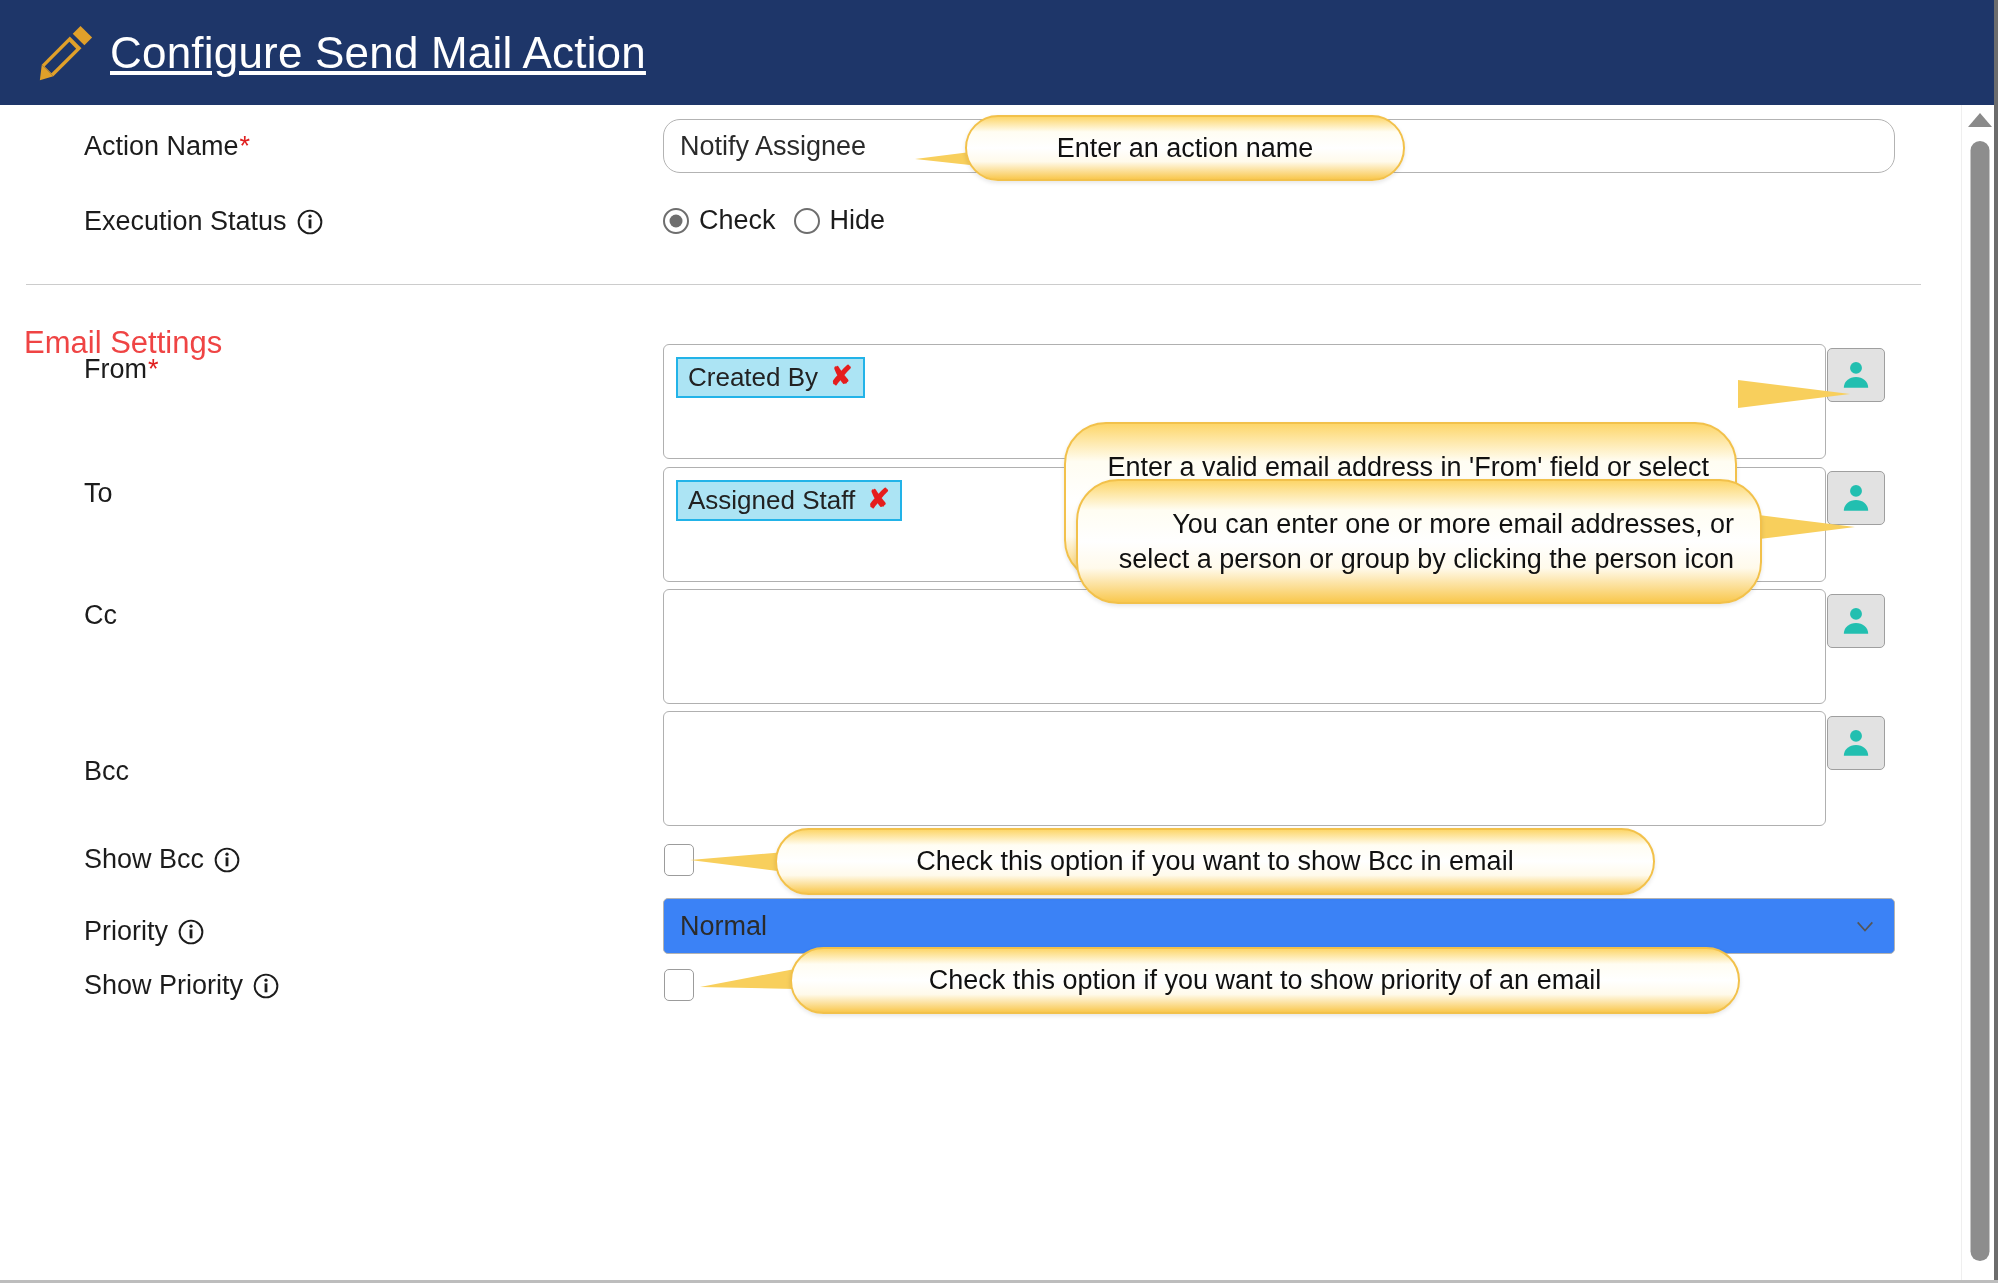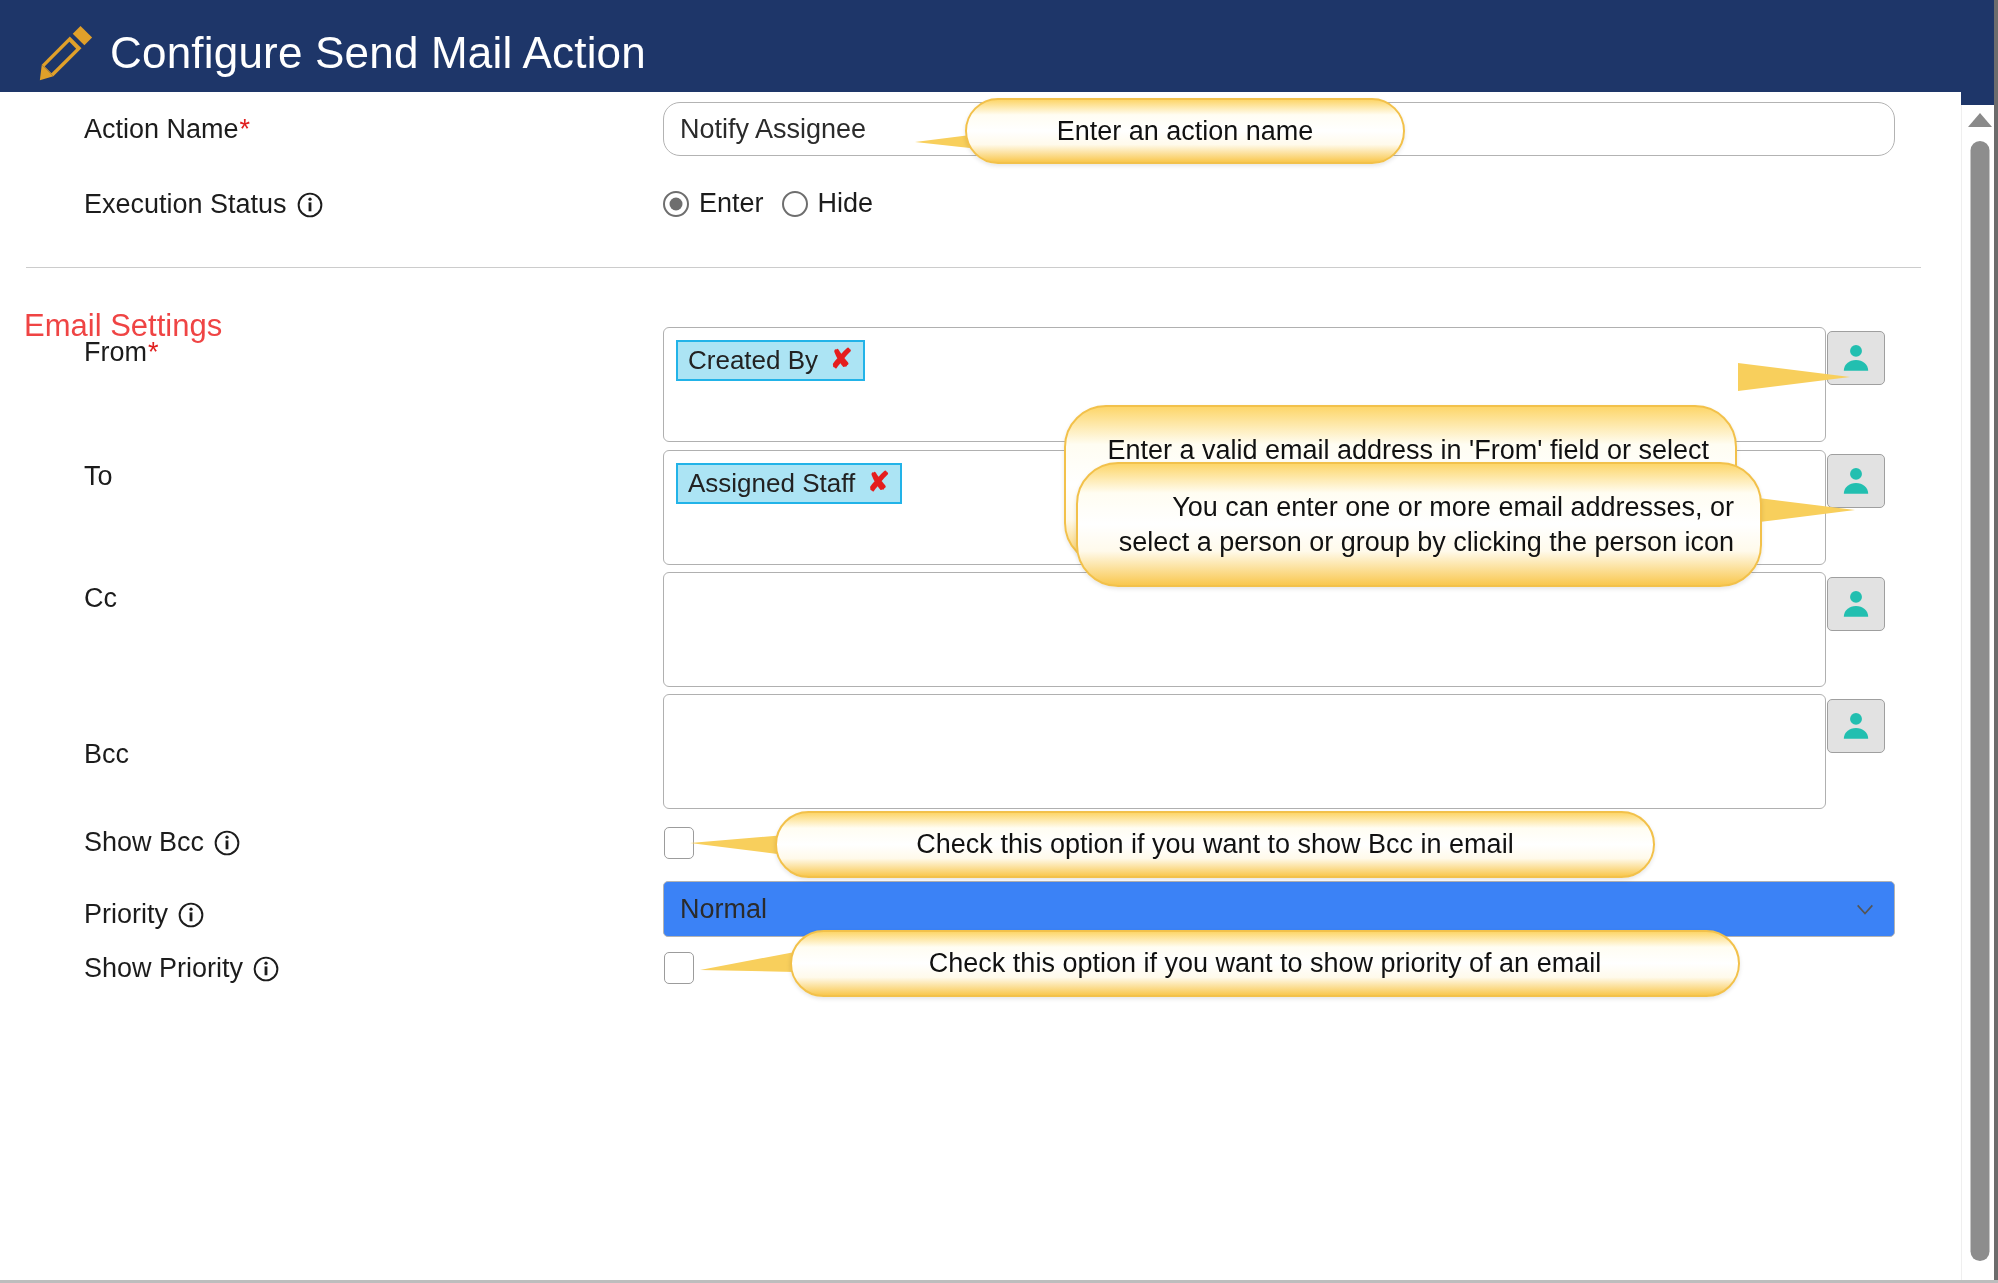"Configure Send Mail Action" .title-text { text-decoration: none -> underline }
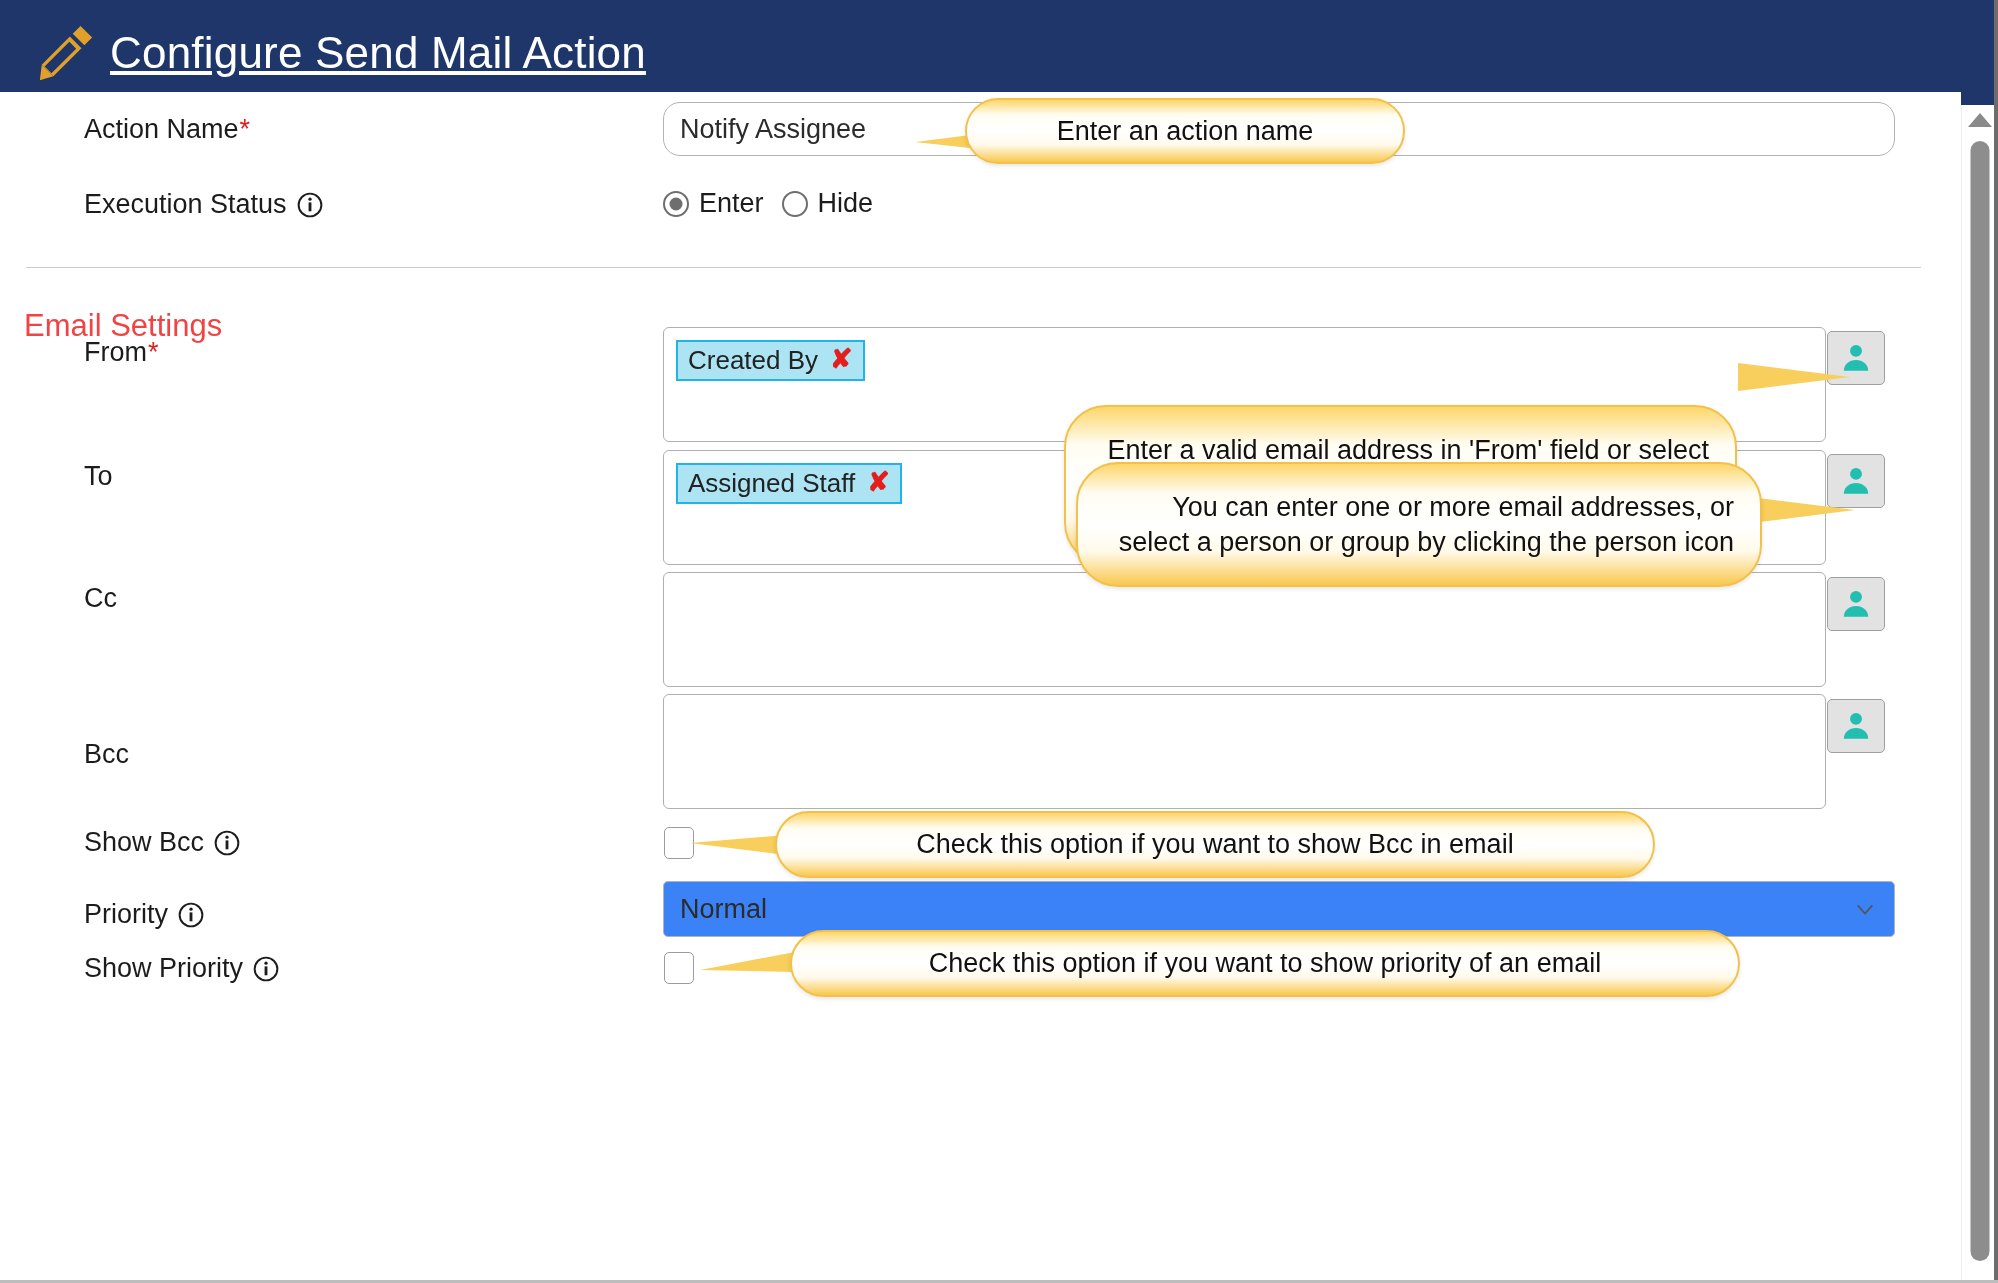"Action Name" .content { top: 92px -> 109px }
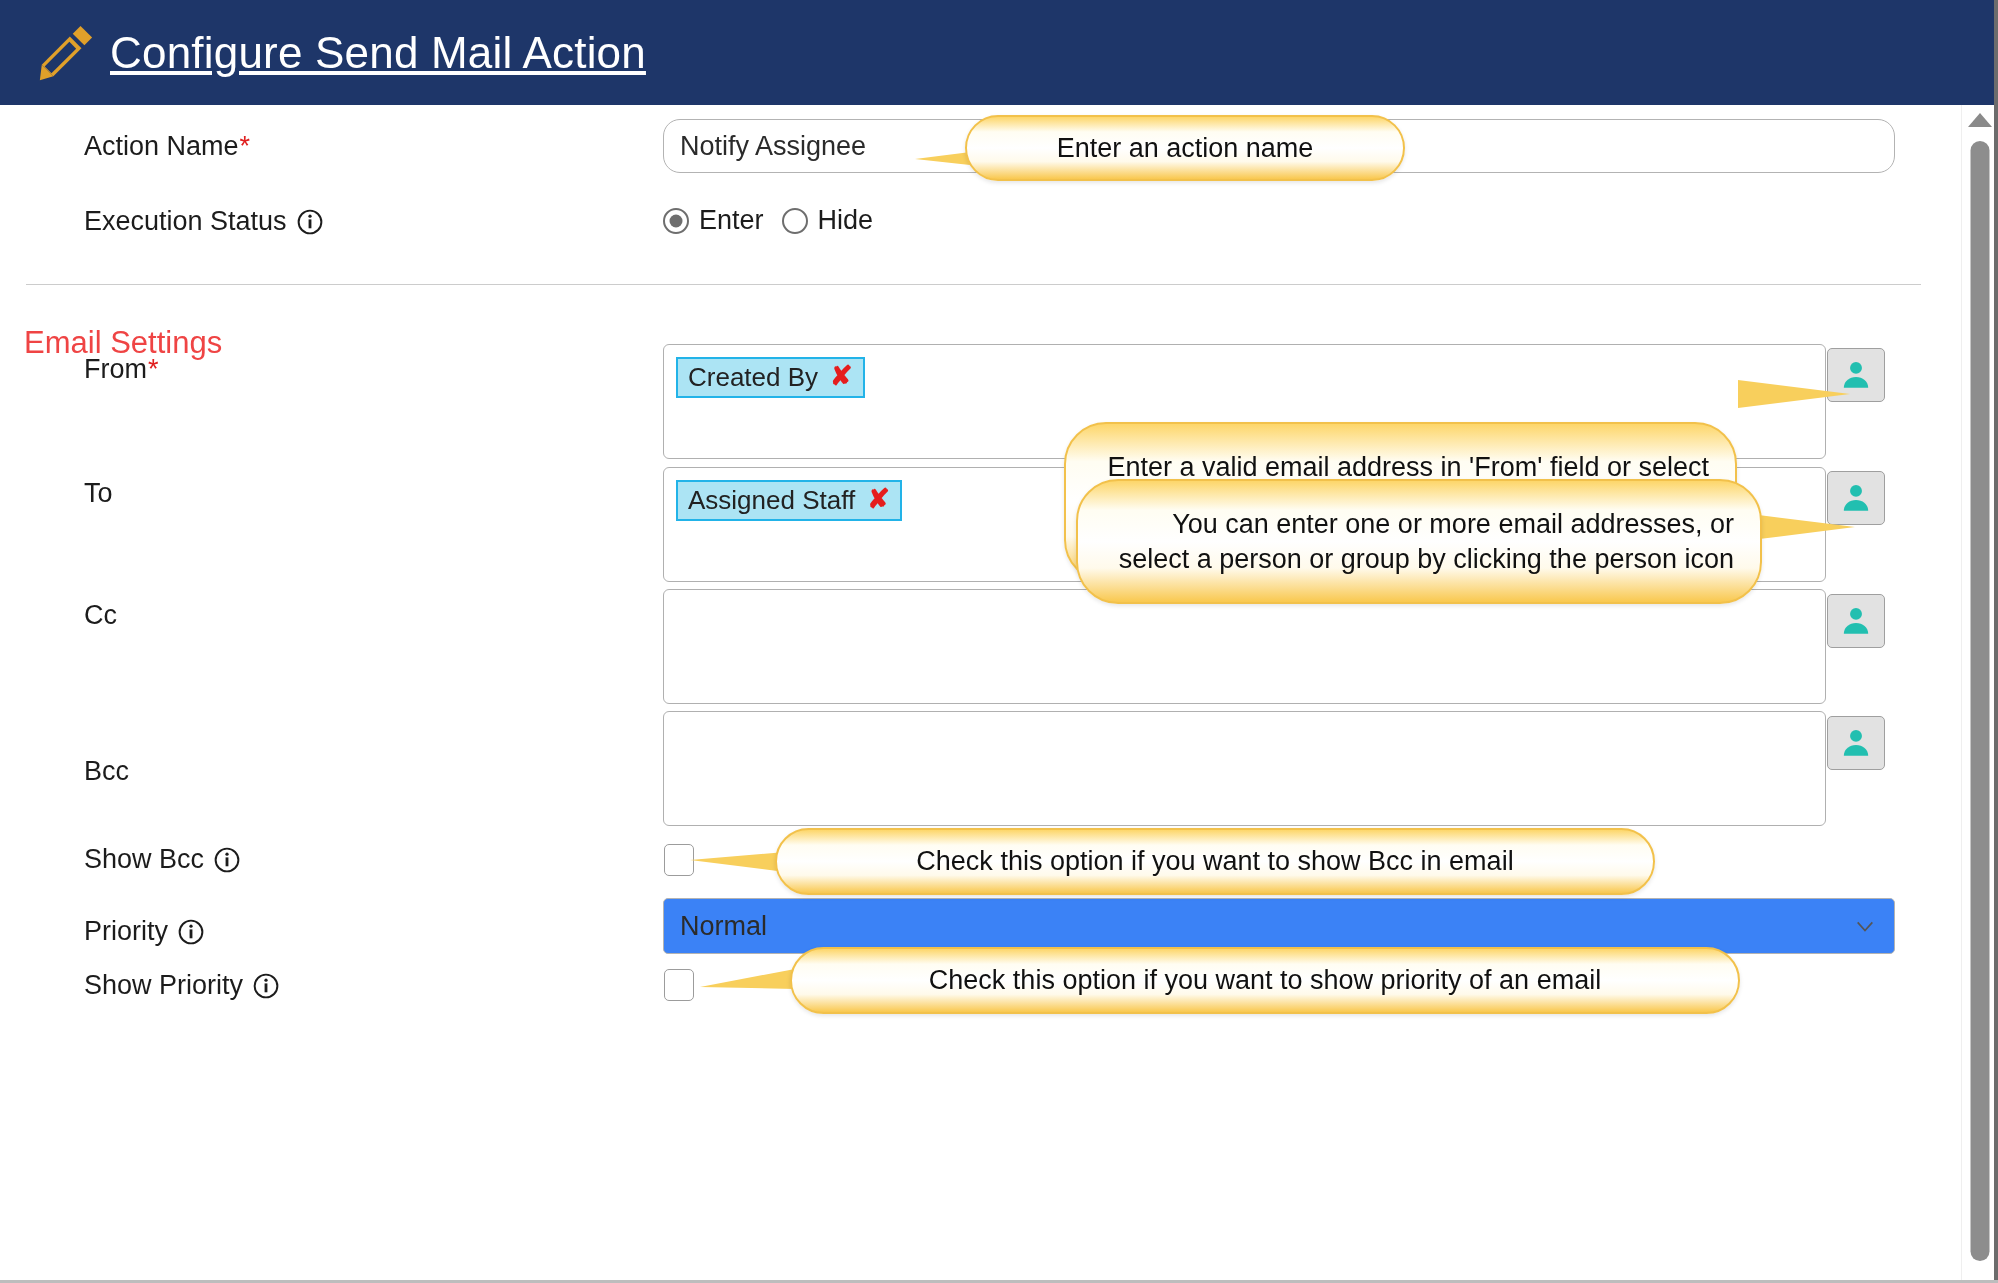"Enter" span { text: Enter -> Check }
